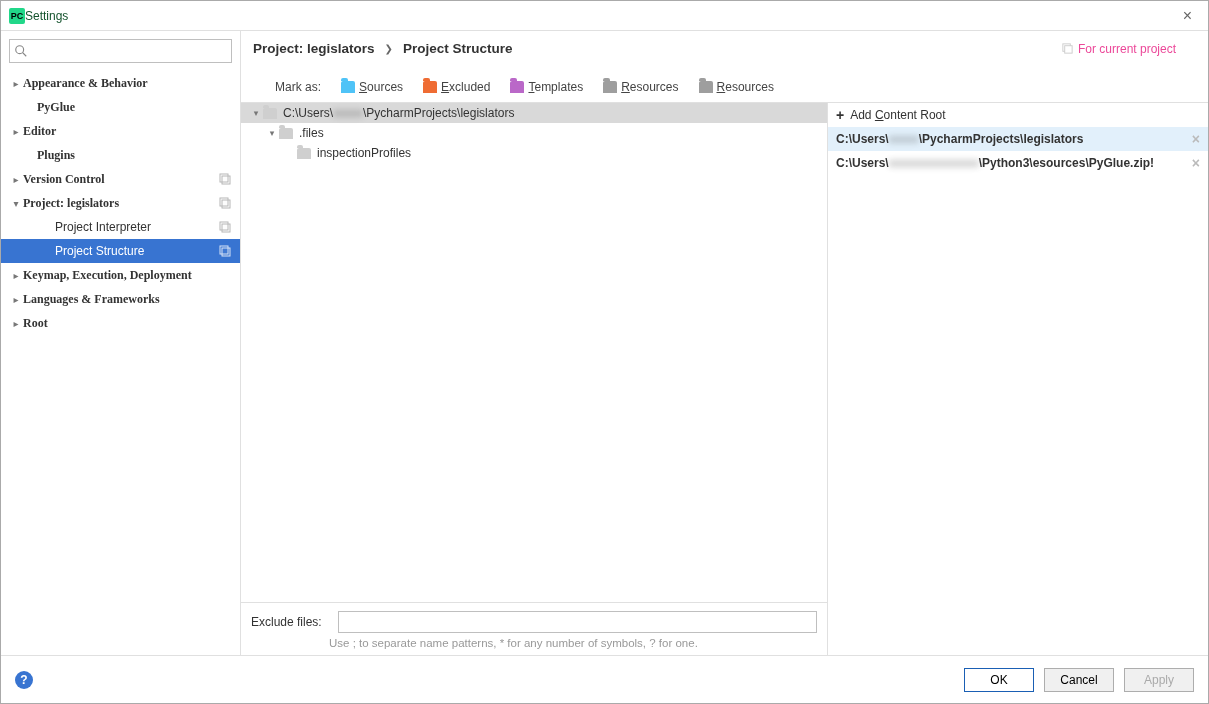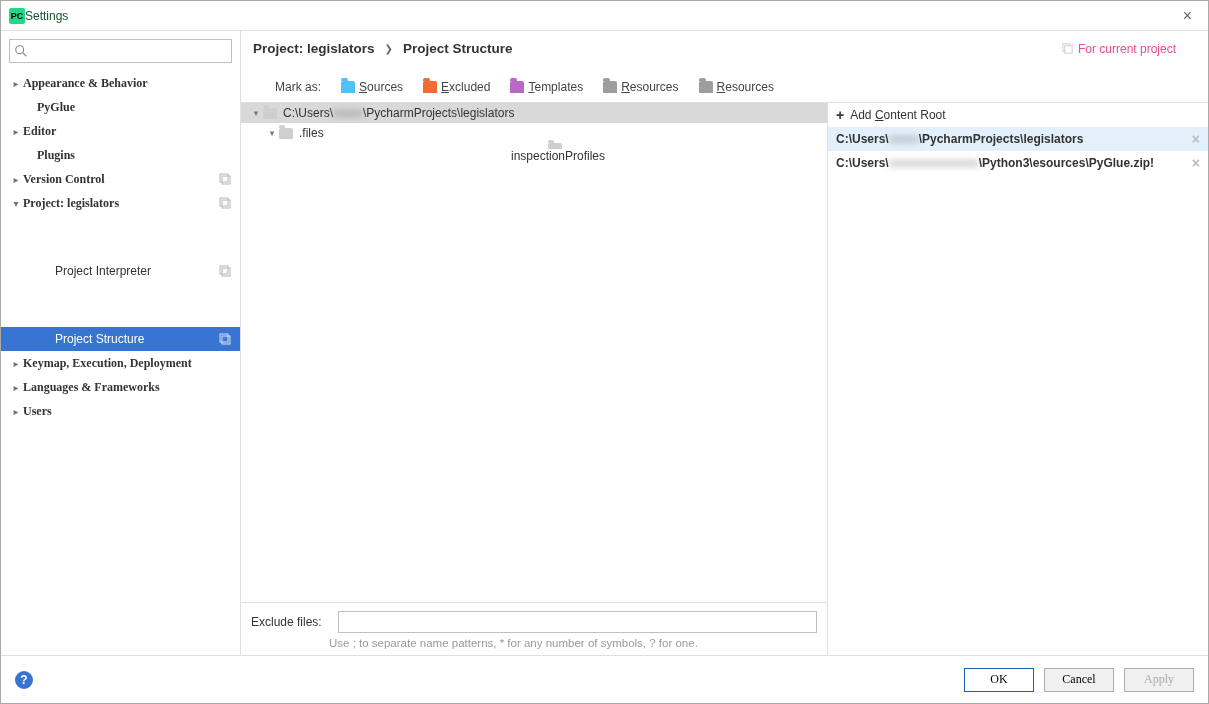"inspectionProfiles" .tree-row.l2 { flex-direction: column -> none }
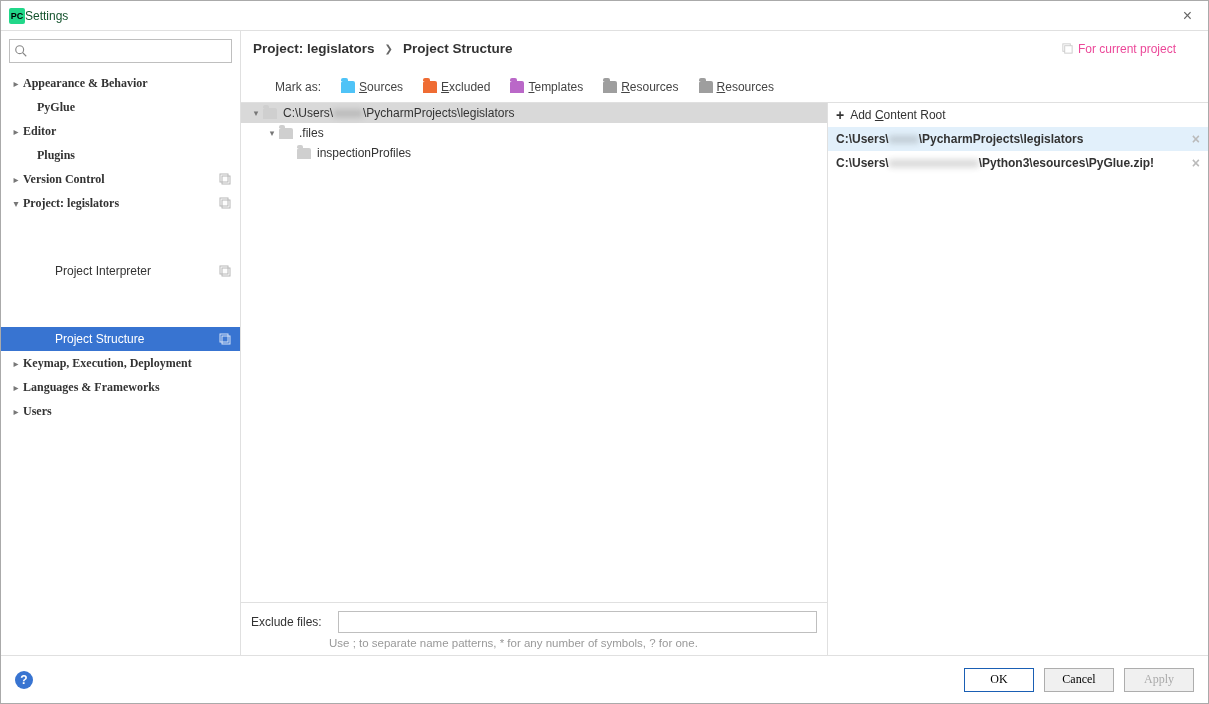"Project Interpreter" .nav-item.indent2 { margin-top: 44px -> none }
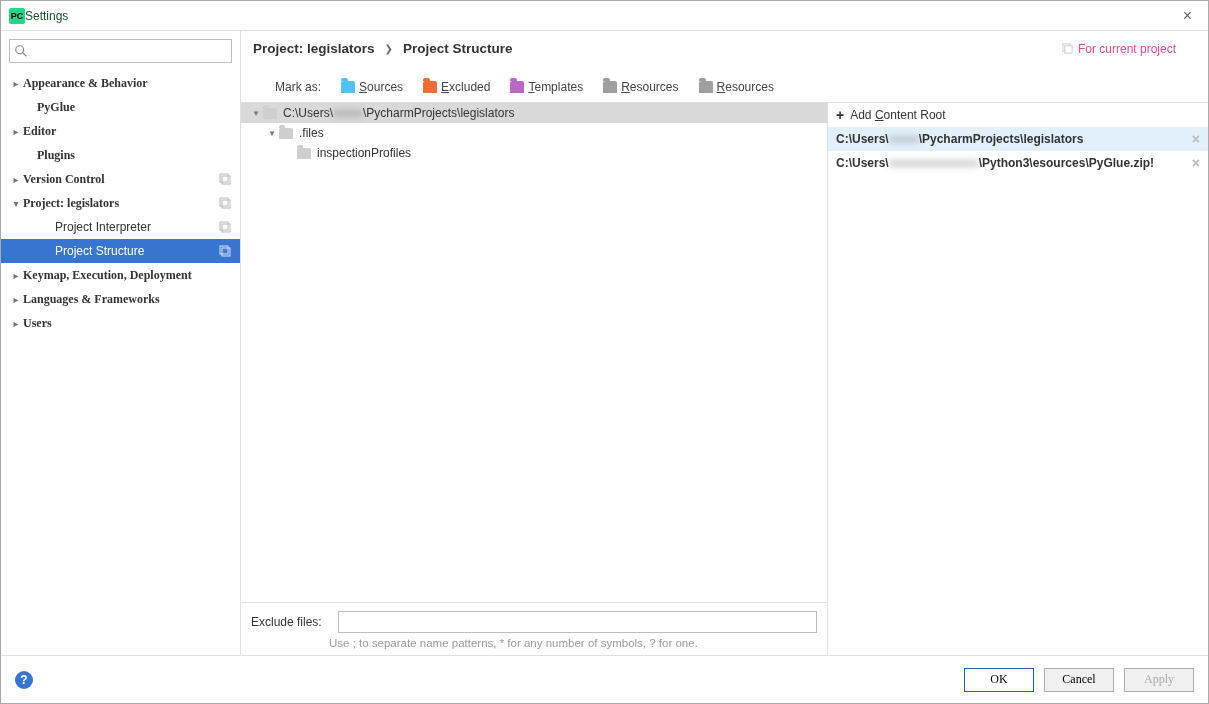"Users" span.label { text: Users -> Root }
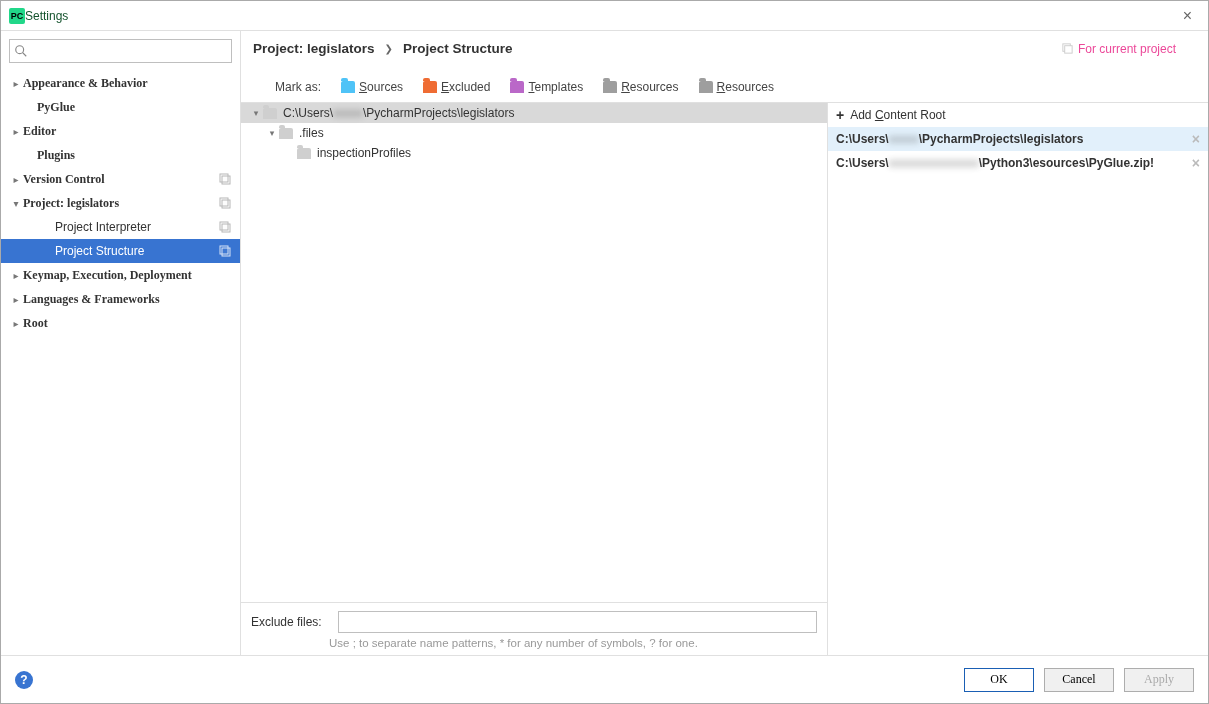"OK" .footer button { font-family: Liberation Serif, serif -> Liberation Sans, sans-serif }
